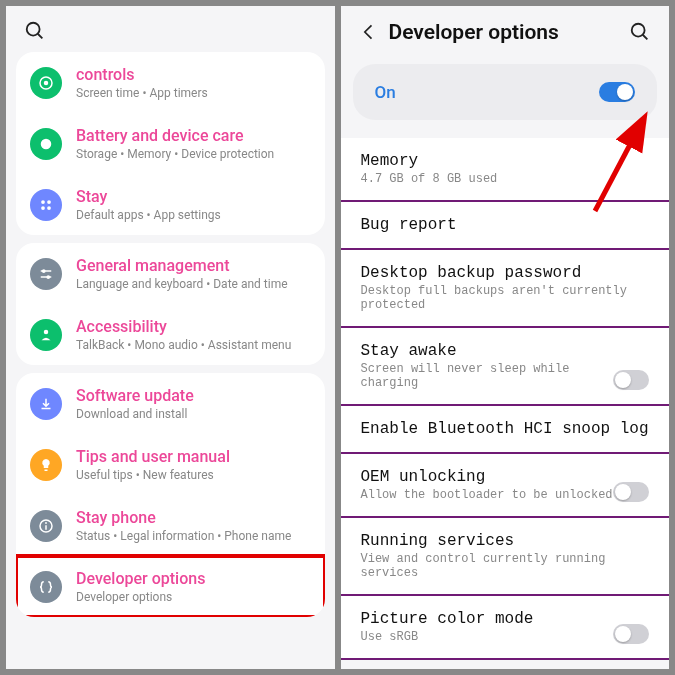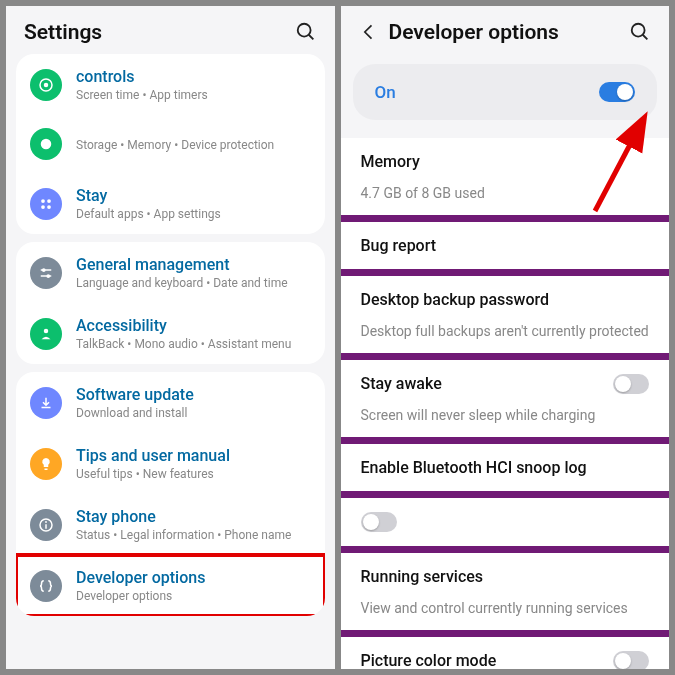"Settings" span.title { html: <span>Settings</span> -> none }
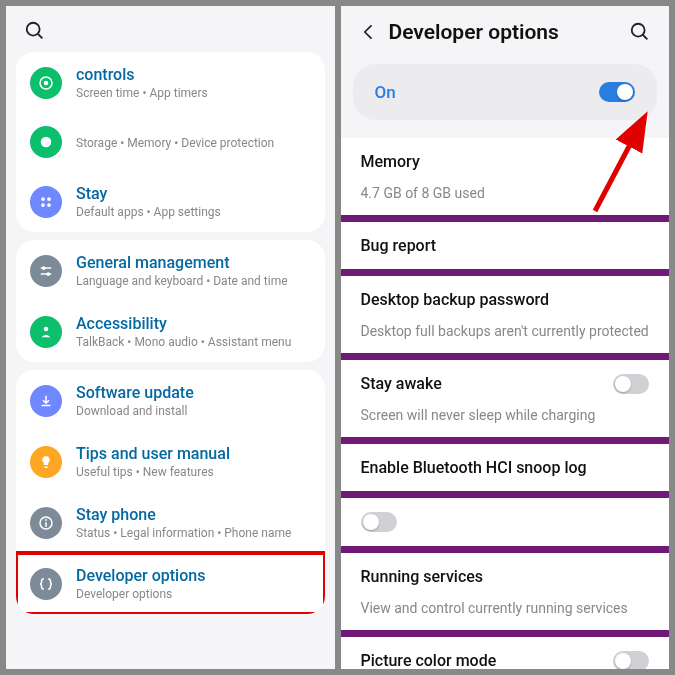"controls" .row-text .label { color: #0369a1 -> #ec4899 }
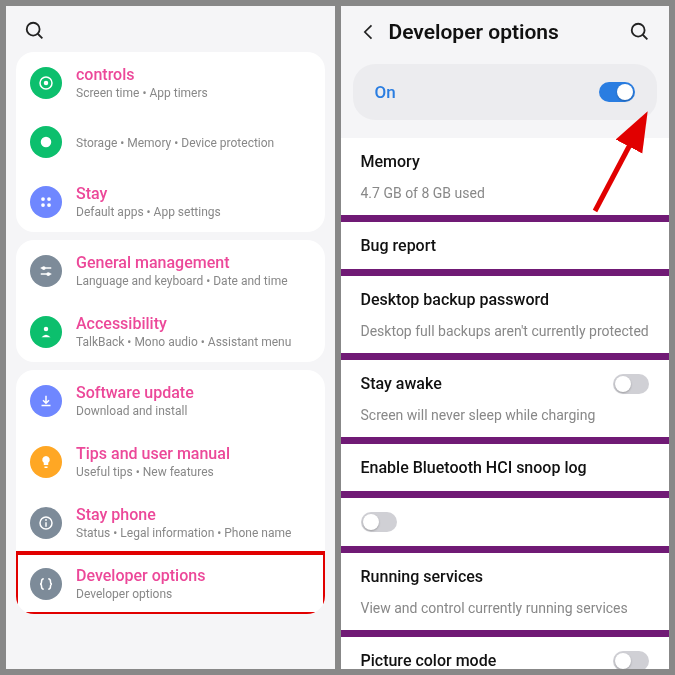"Battery and device care" div.label { html: none -> <div>Battery and device care</div> }
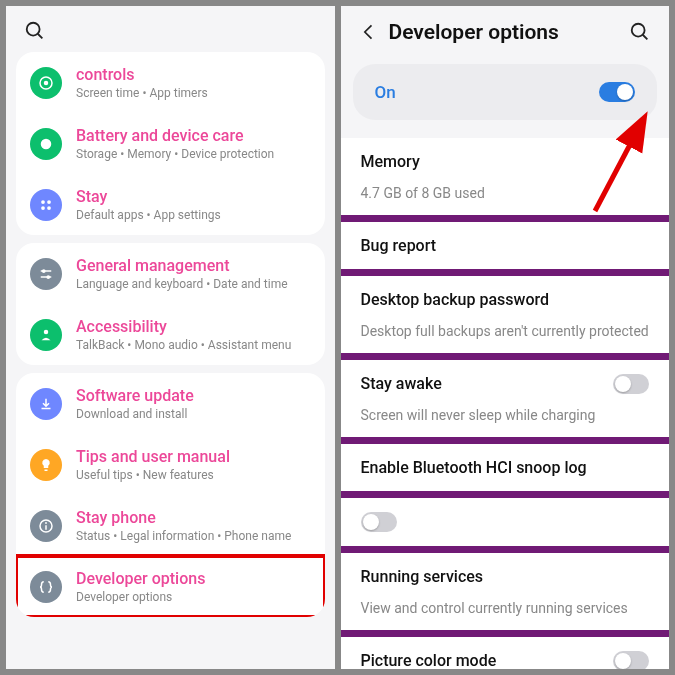"Memory" .devrow { align-items: flex-start -> flex-end; border-bottom: 7px solid #701a75 -> 2px solid #701a75; font-family: none -> Liberation Mono, monospace }
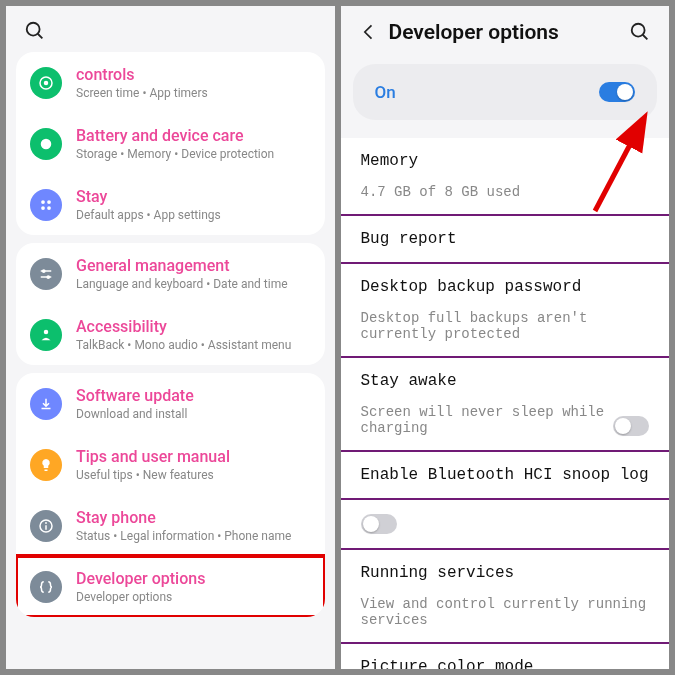"4.7 GB of 8 GB" .devrow .dsub { font-size: 14px -> 12px; margin-top: 14px -> 2px }
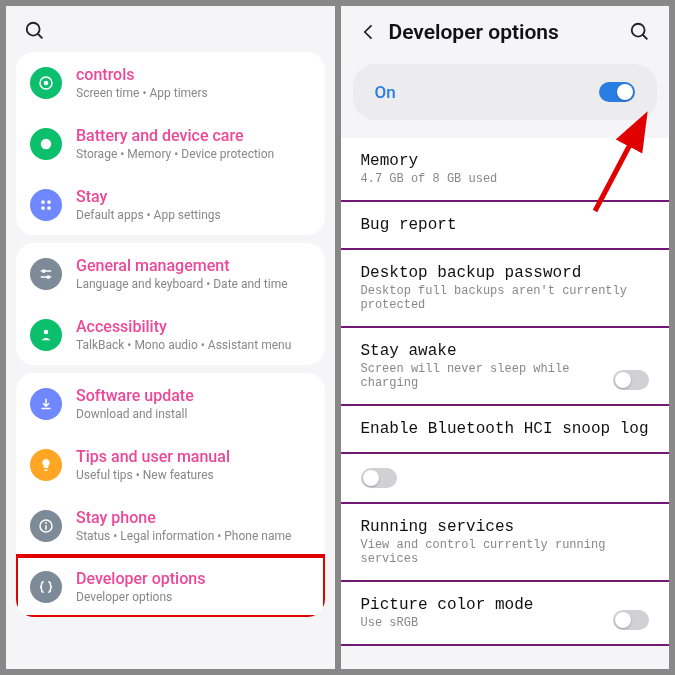"OEM unlocking" div.left { html: none -> <div> <div>OEM unlocking</div> <div>Allow the bootloader to be unlocked</div> </div> }
